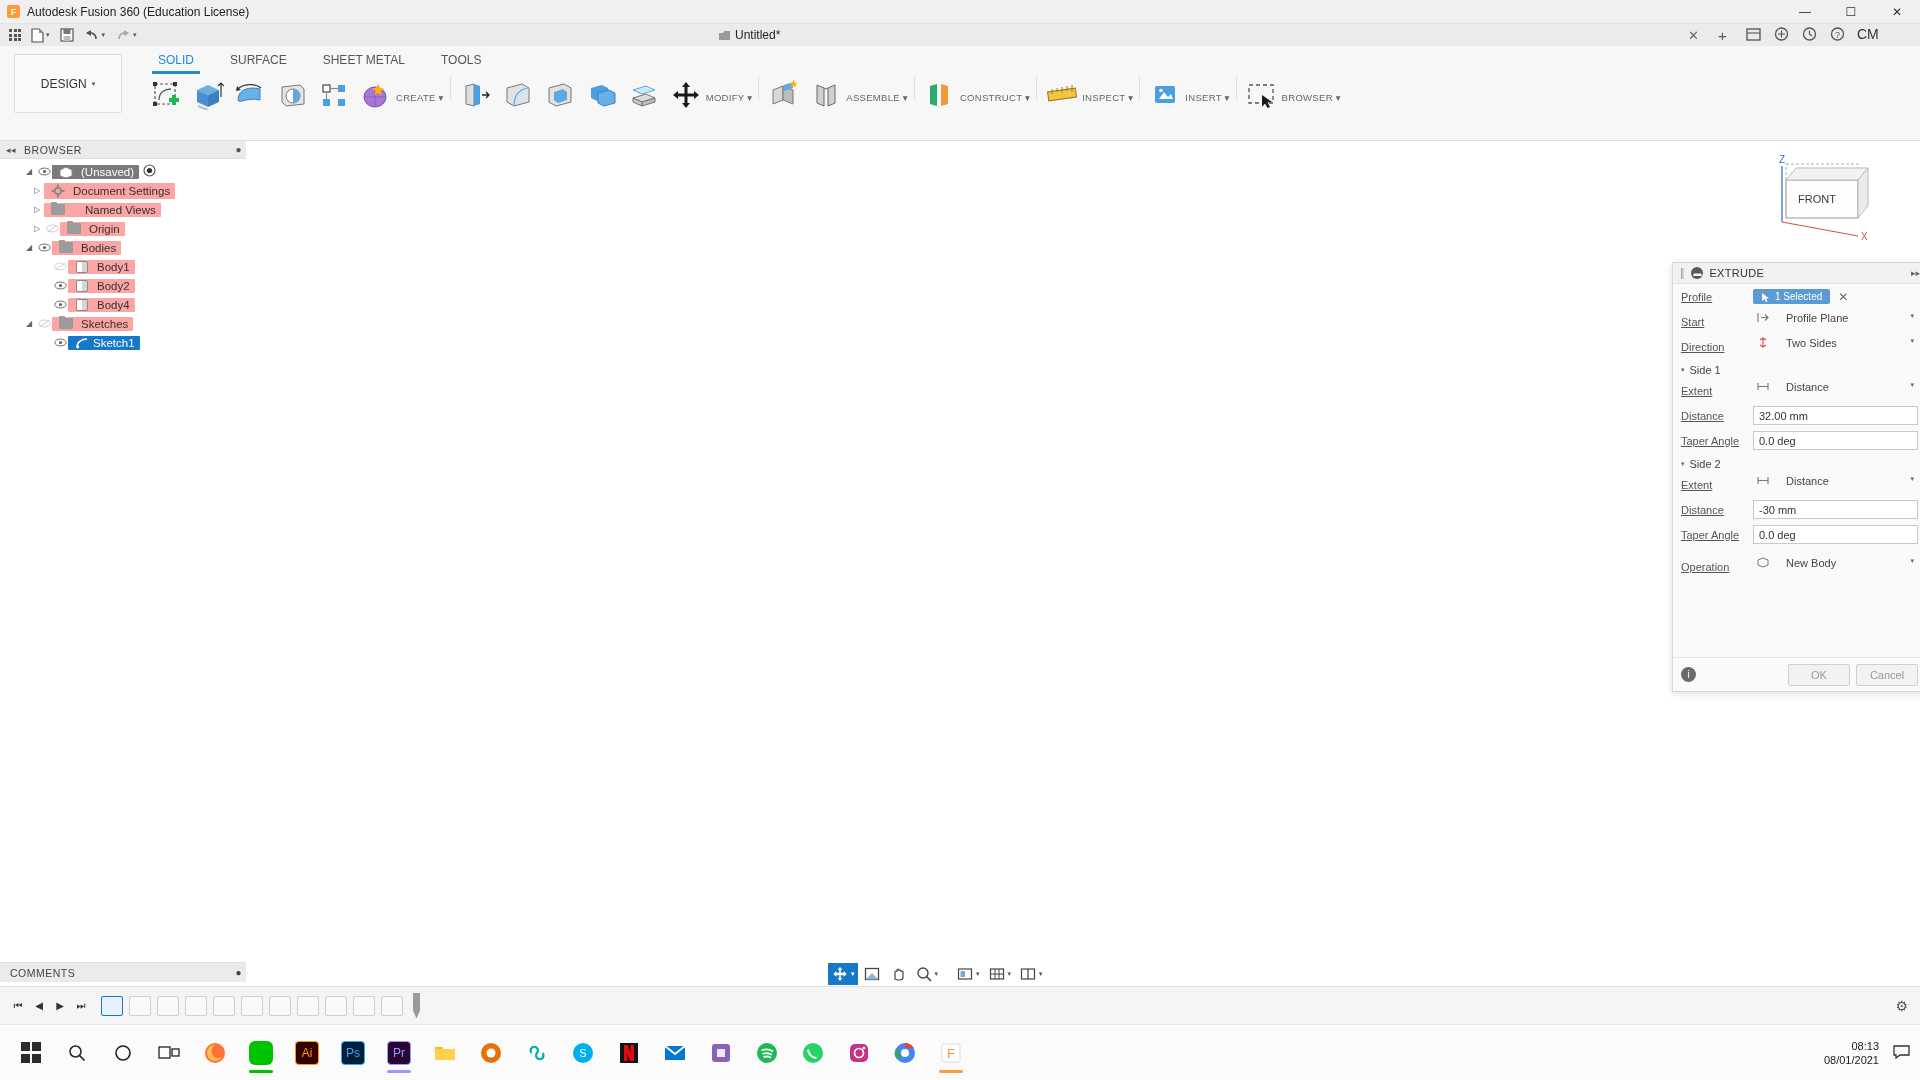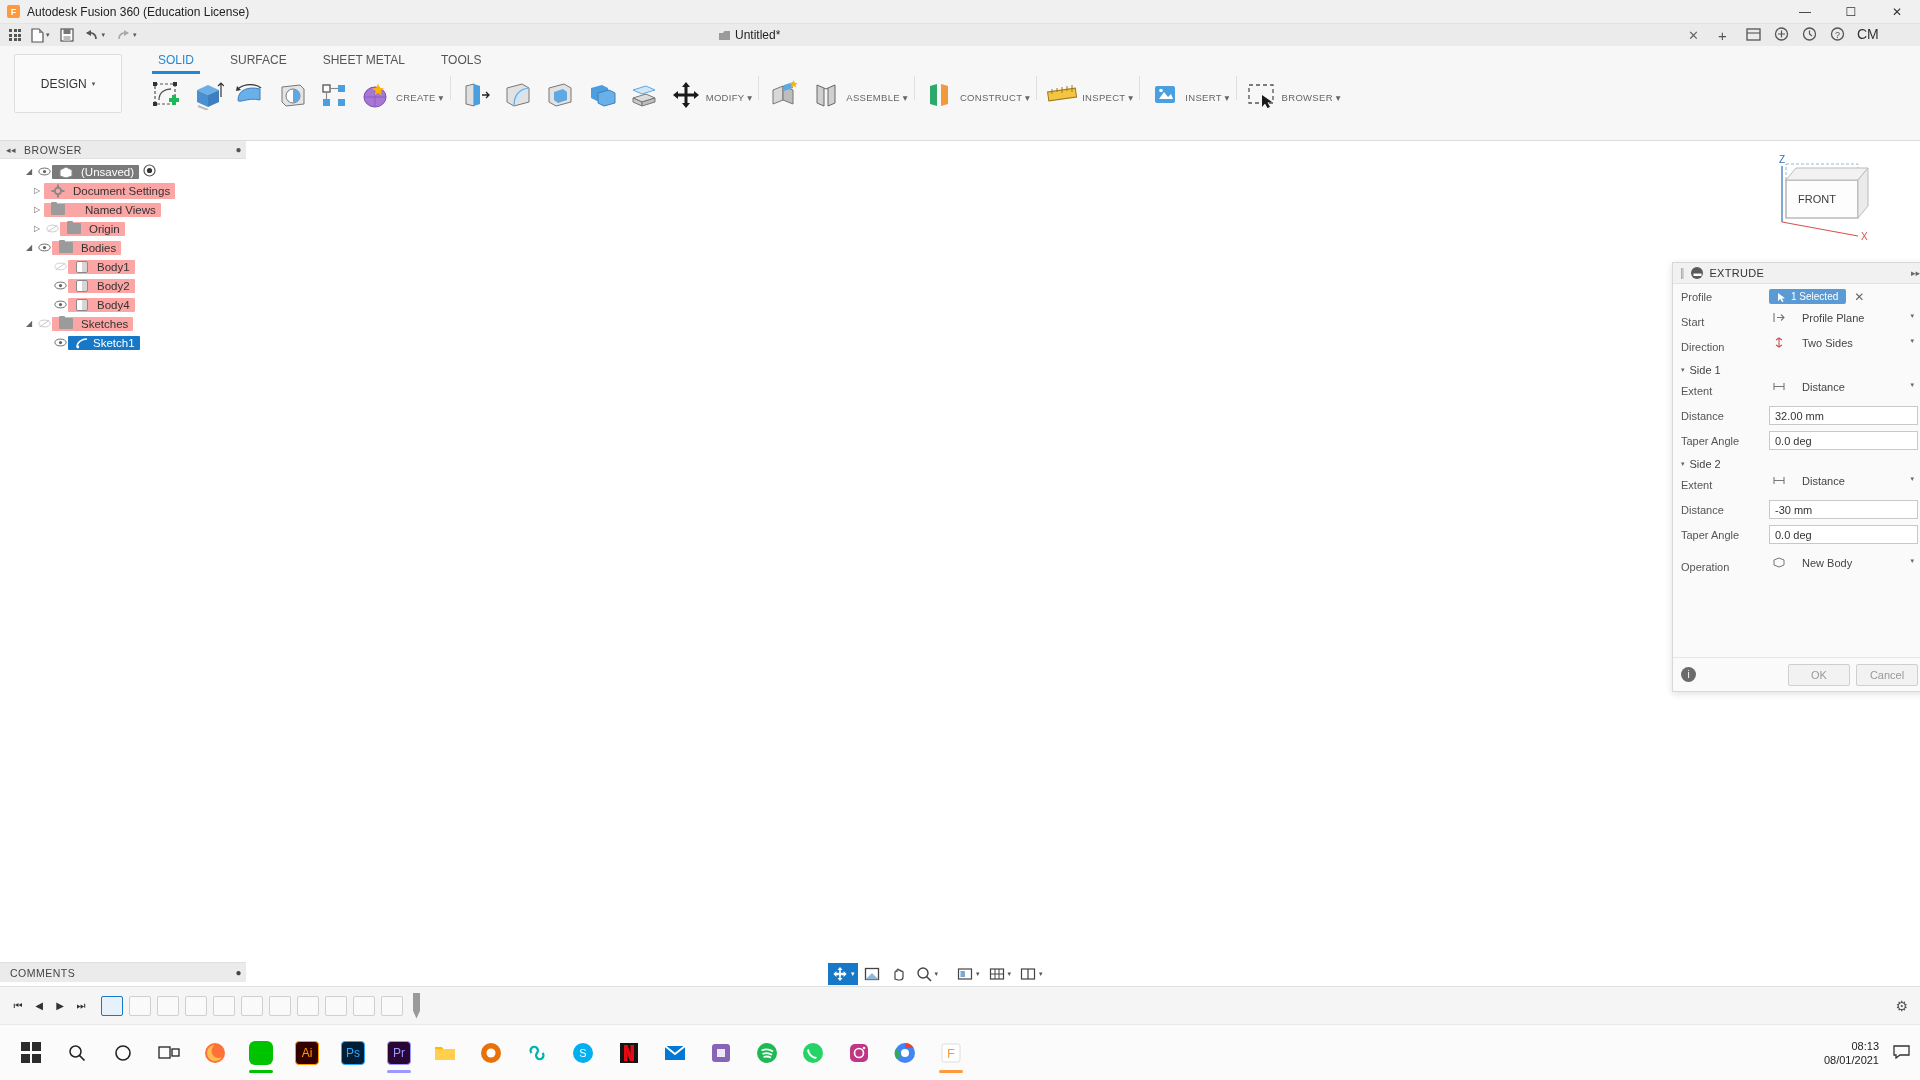"Profile" .ex-row .k { text-decoration: none -> underline; width: 88px -> 72px }
